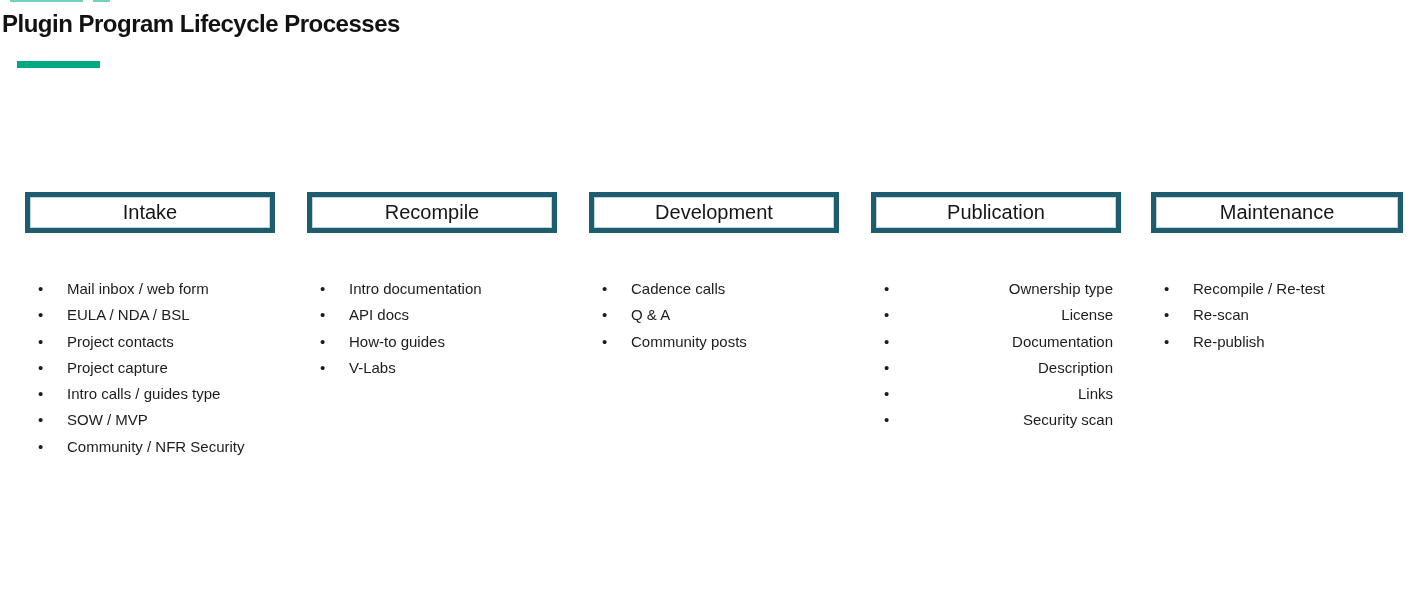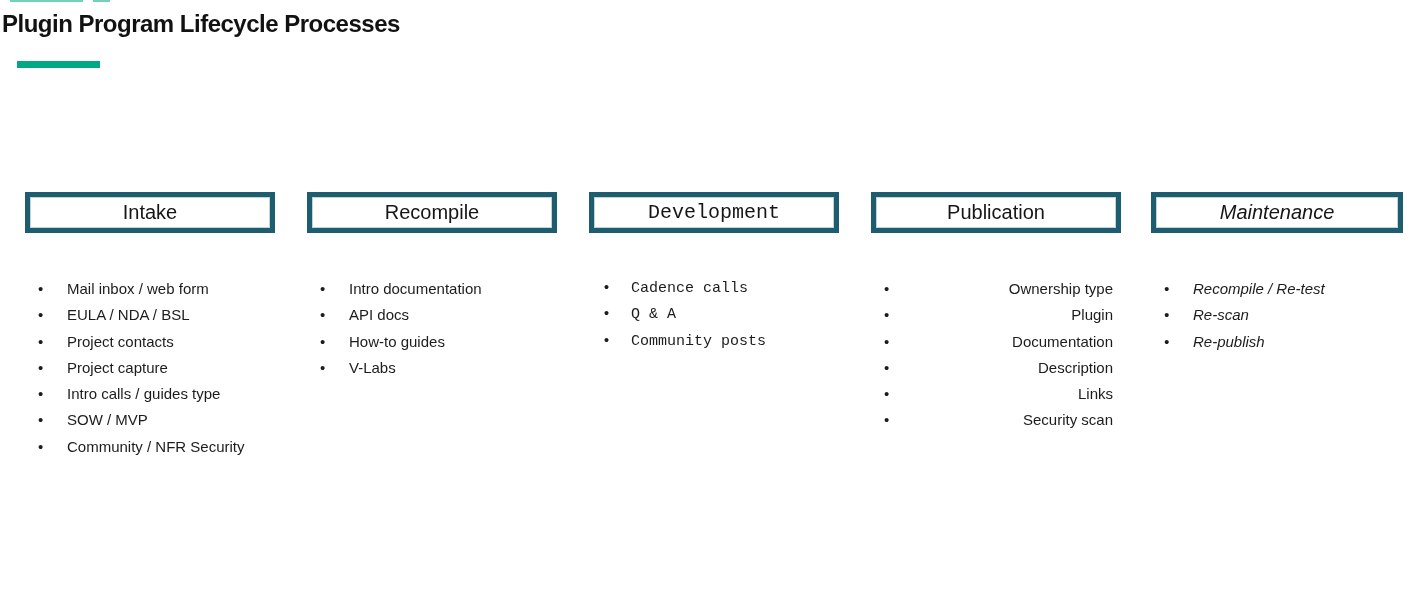"Development" div.stage-col { font-family: Liberation Mono, monospace -> none }
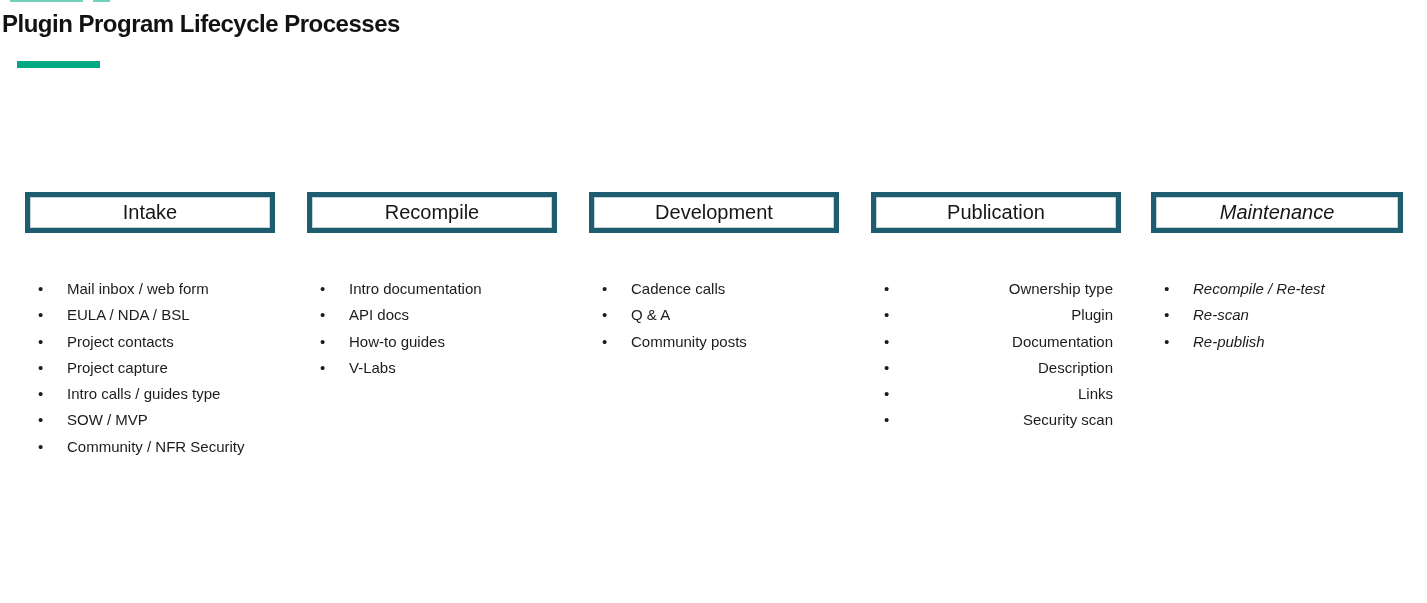"Maintenance" div.stage-col { font-style: italic -> none }
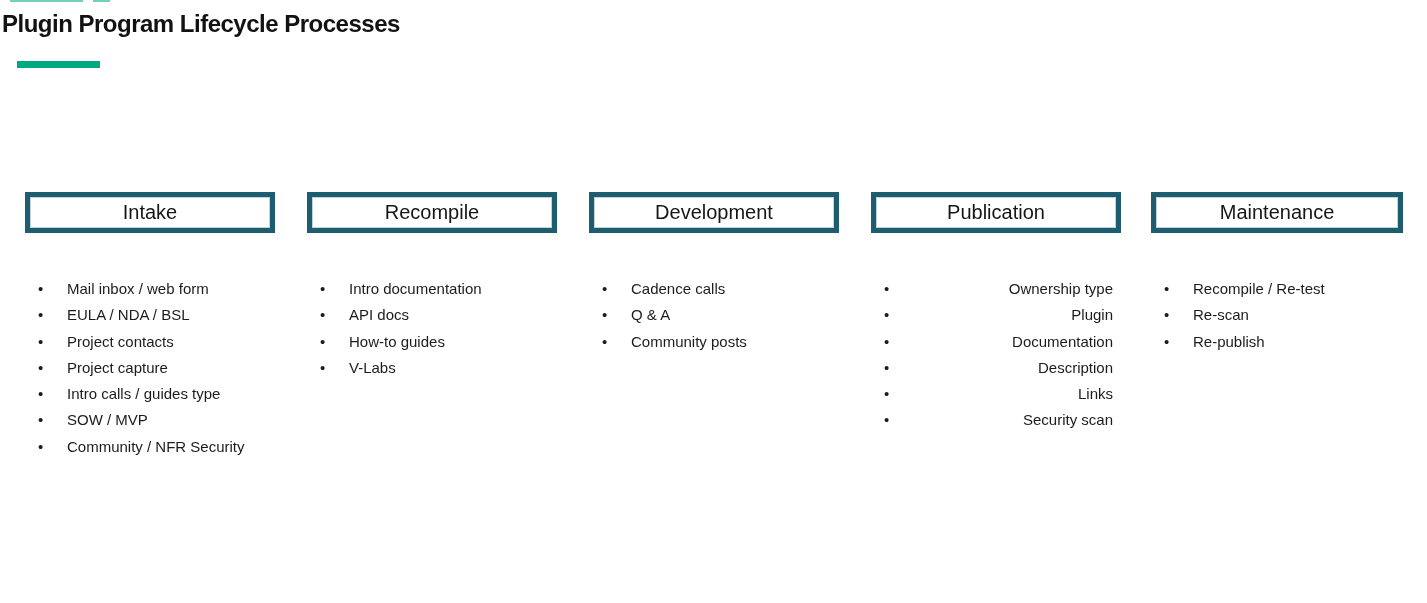"Plugin" span { text: Plugin -> License }
